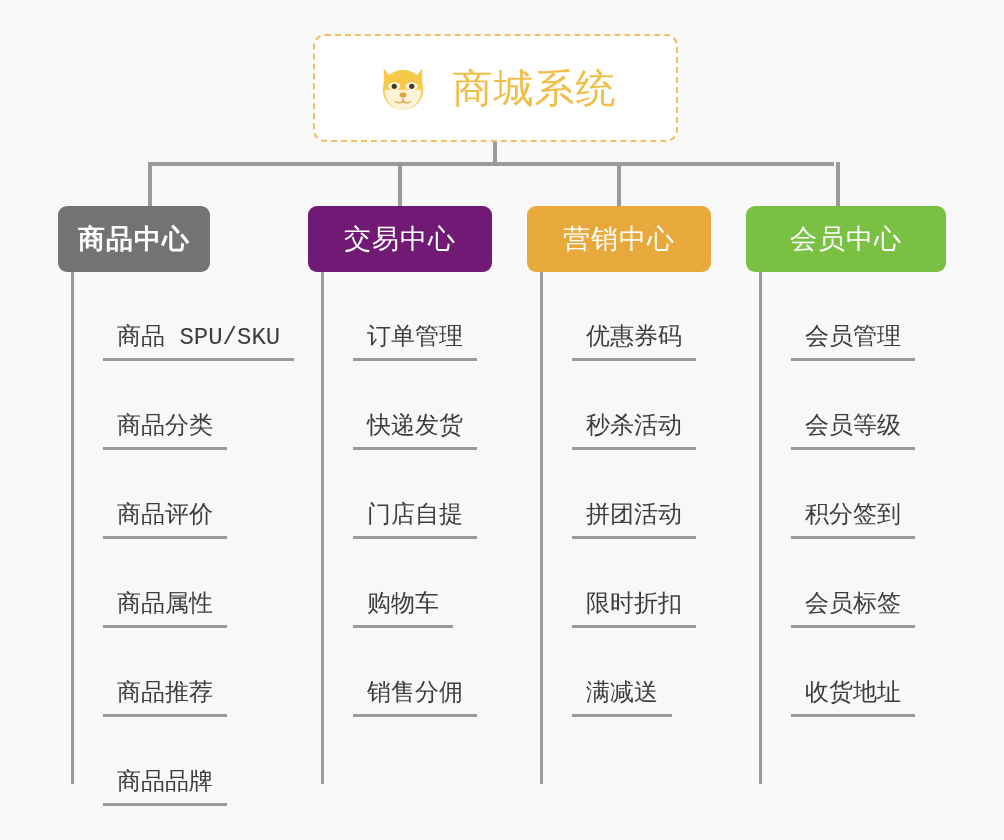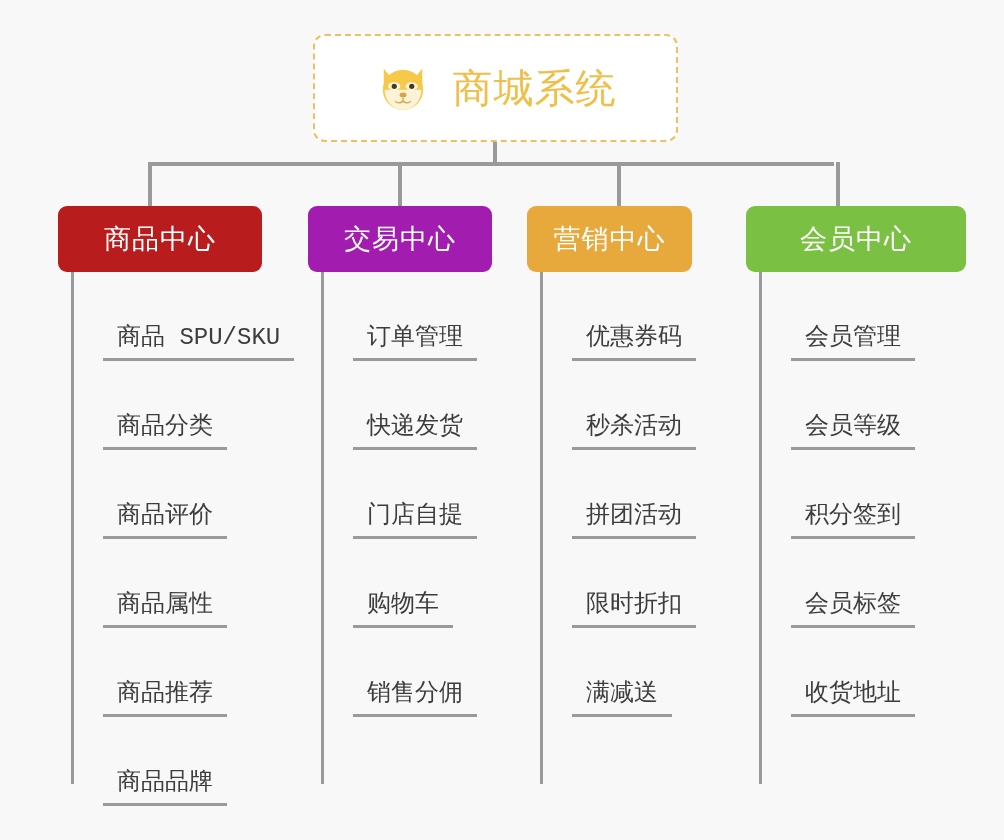"商品中心" div.branch-header { background: #b91c1c -> #737373; font-weight: none -> bold; width: 204px -> 152px }
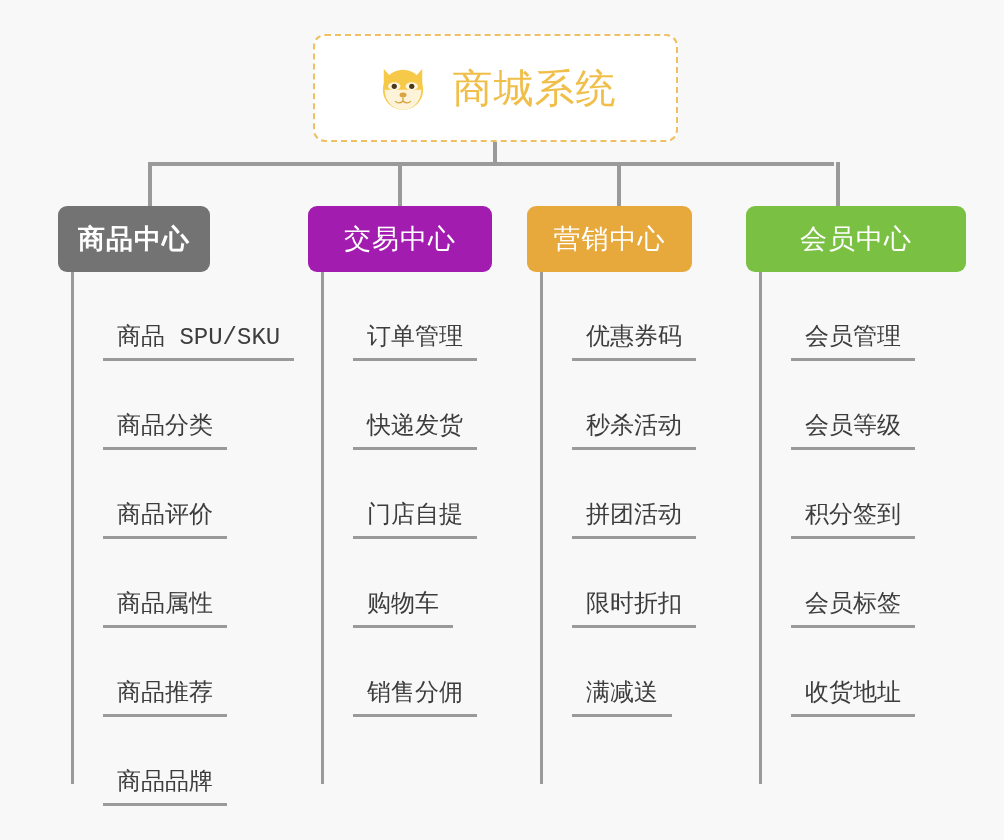"交易中心" div.branch-header { background: #a21caf -> #701a75 }
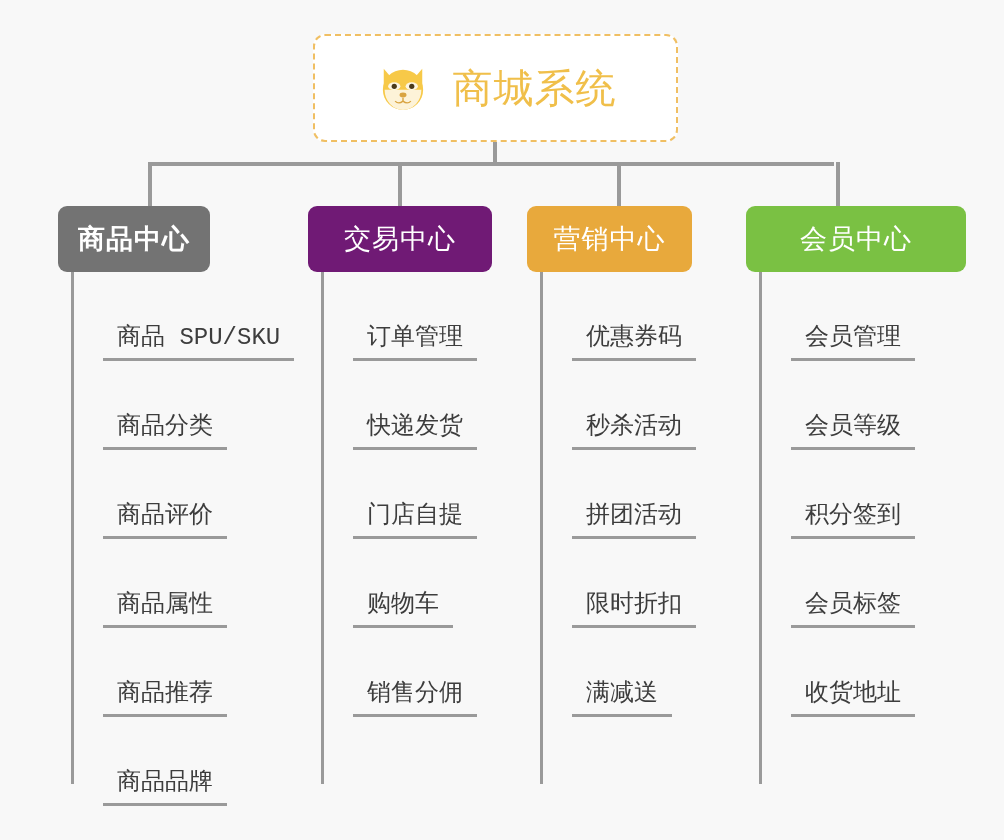"营销中心" div.branch-header { width: 165px -> 184px }
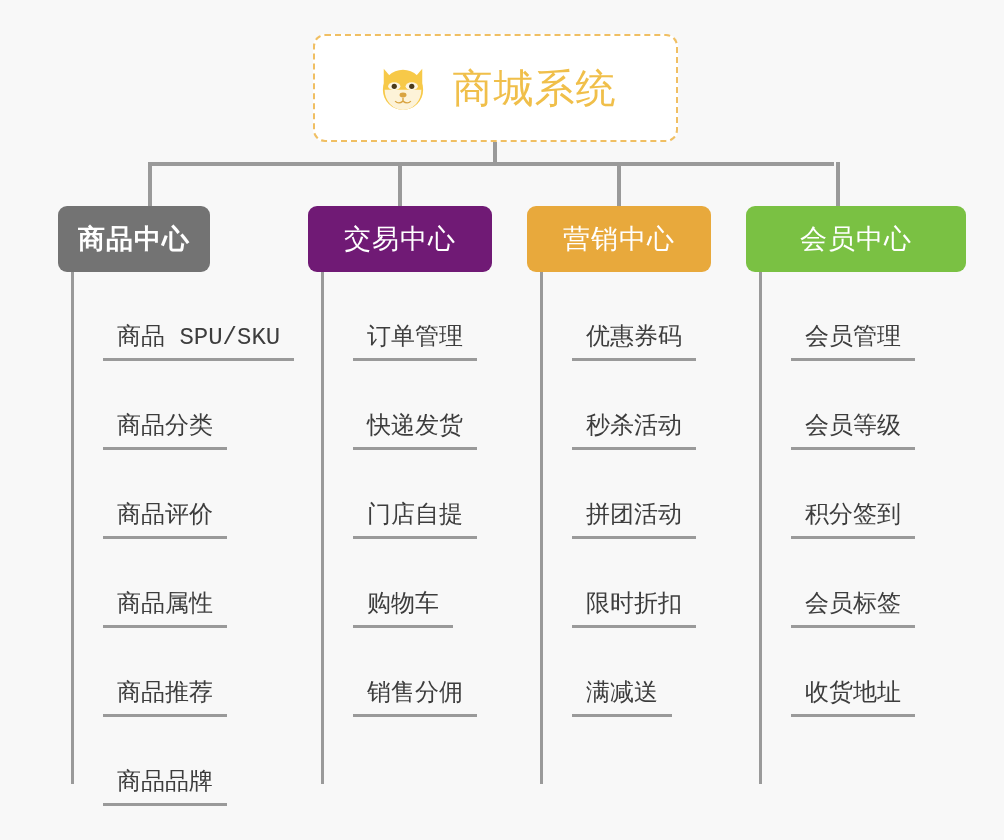"会员中心" div.branch-header { width: 220px -> 200px }
